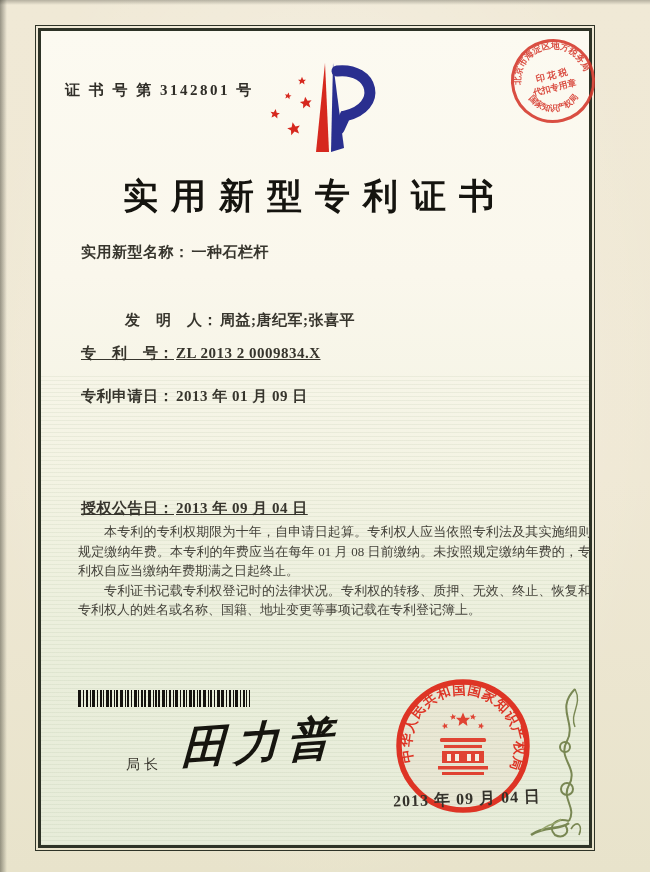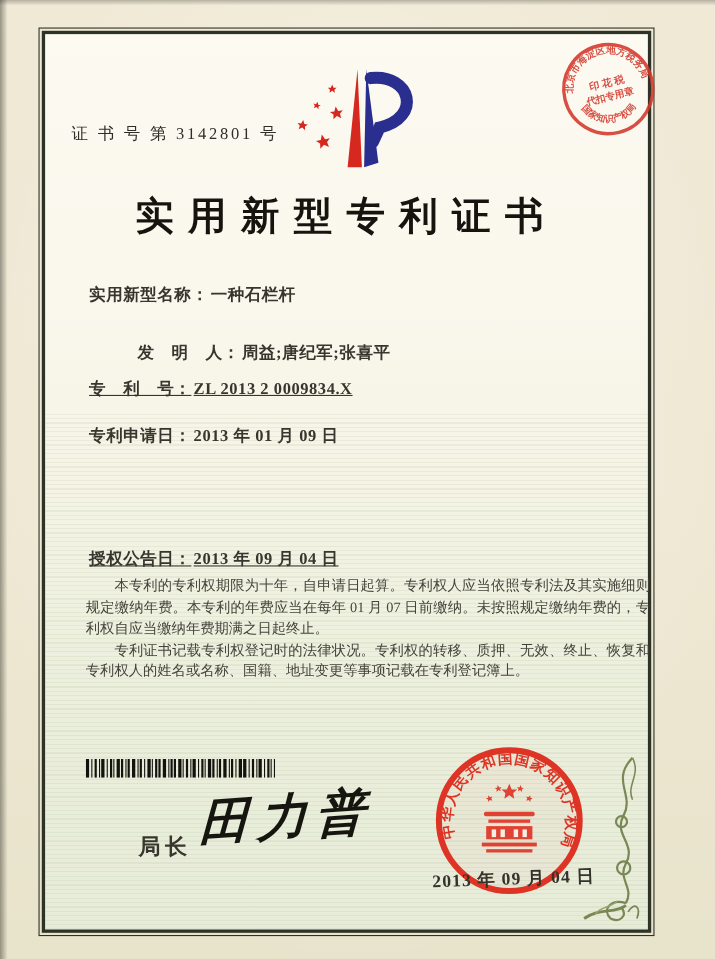"证 书 号 第 3142801" .cert-no { font-weight: 400 -> 700; margin-top: 31px -> none }
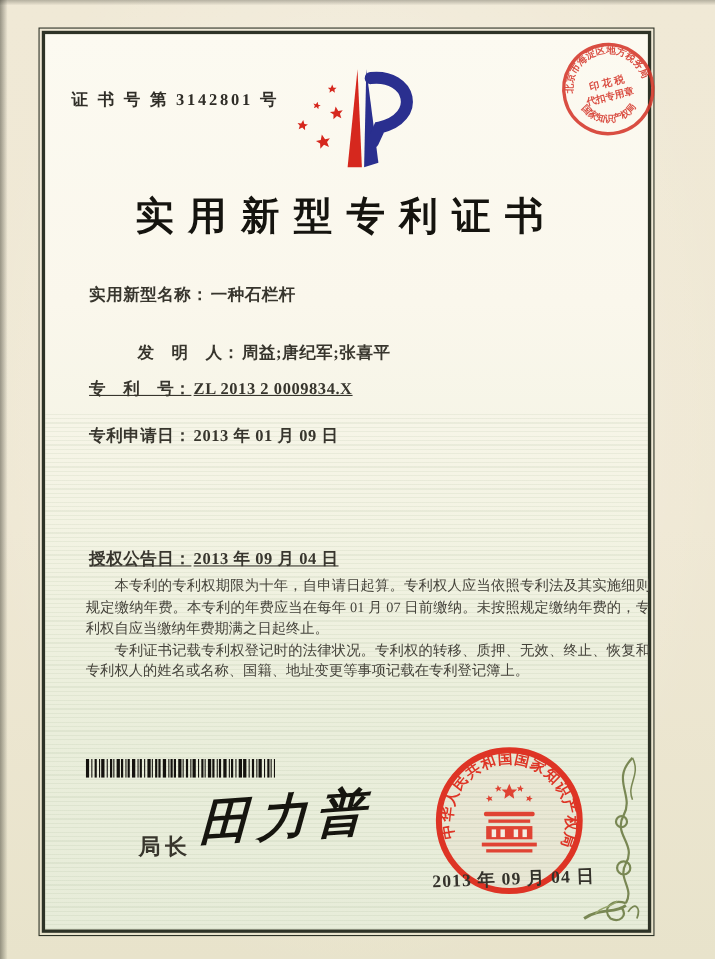"实用新型名称： 一种石栏杆" .f0 { top: 228px -> 212px }
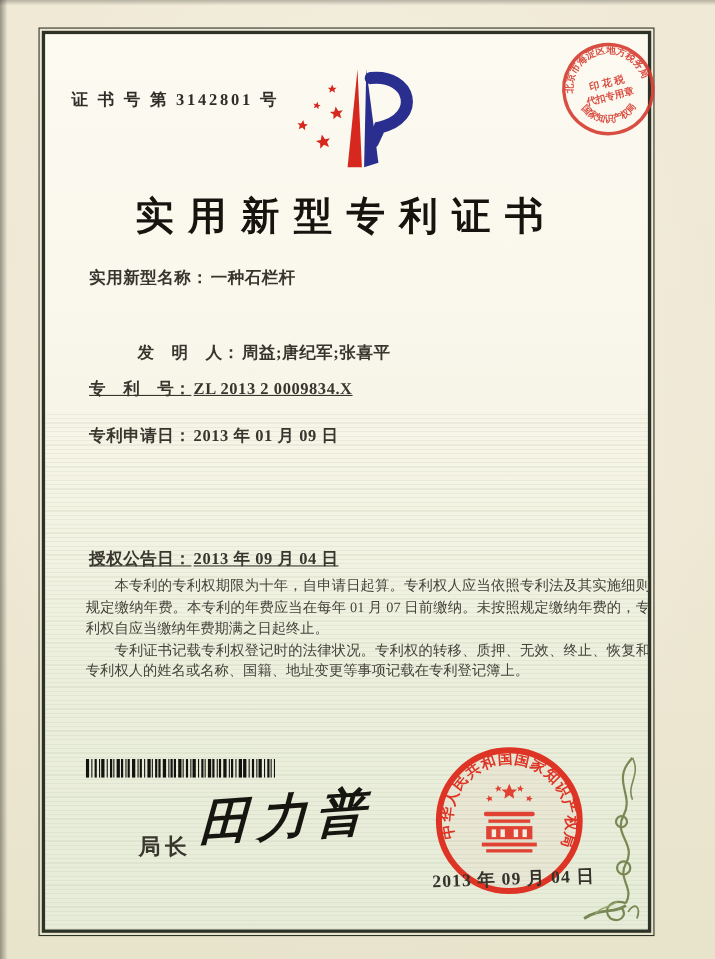"本专利的专利权期限为十年，自申请日起算。专利权人应当依照专利法及其实施细则规定缴" p { text: 07 -> 08 }
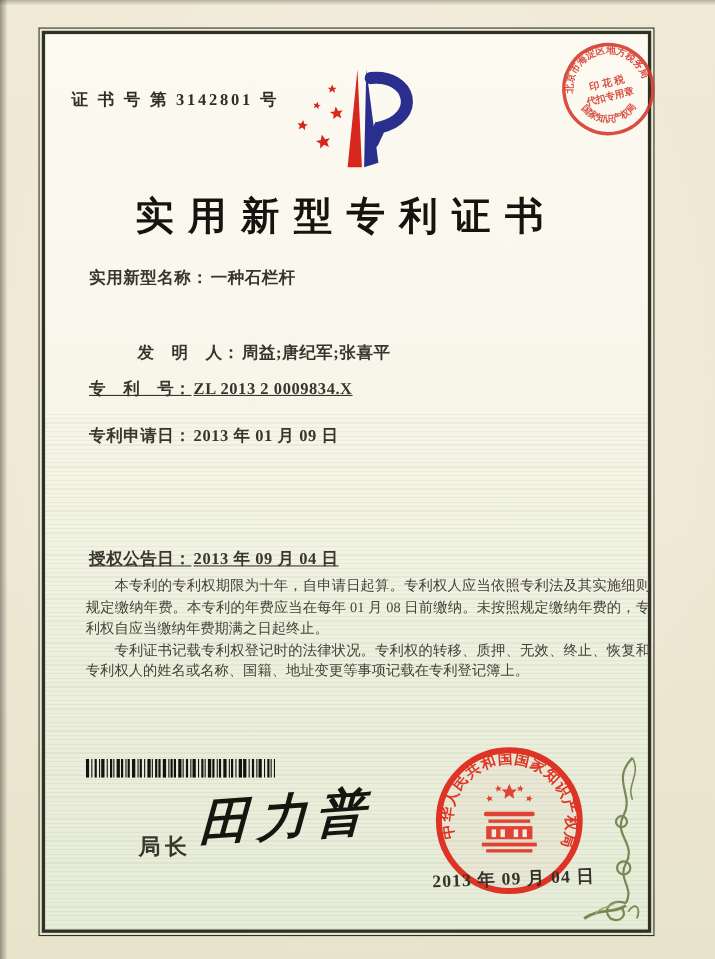"局长" .signer-label { font-size: 20px -> 14px; font-weight: bold -> none }
